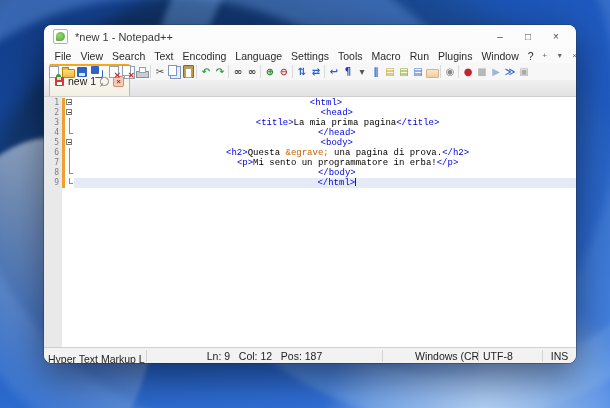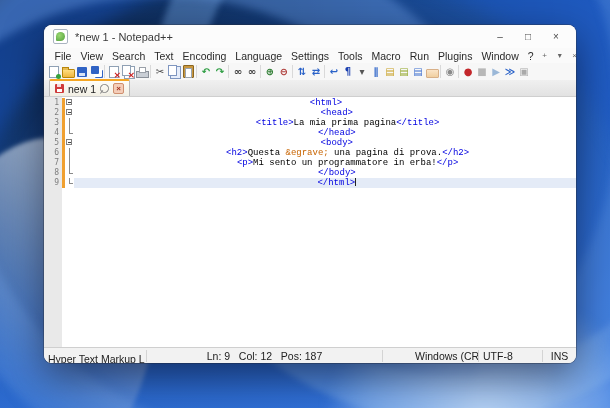"new 1" .tab { height: 17px -> 32px }
